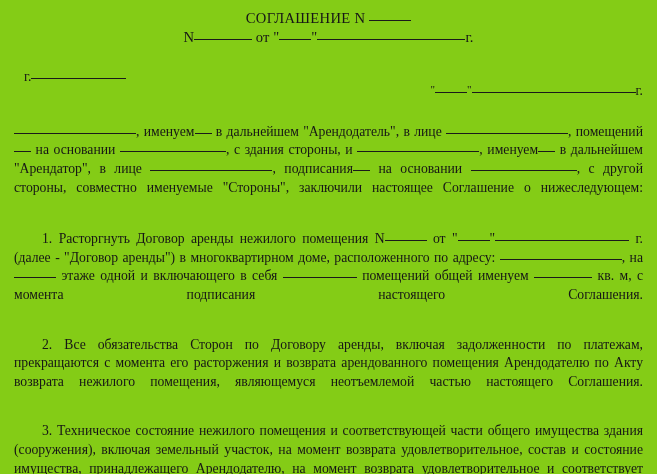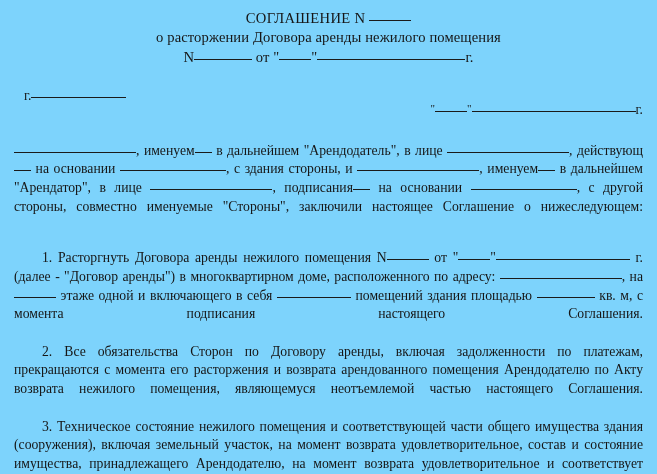"СОГЛАШЕНИЕ N" .page { background: #7dd3fc -> #84cc16 }
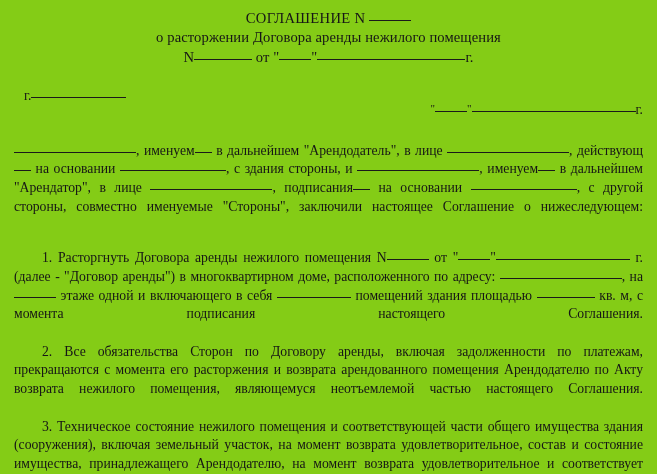"о расторжении Договора аренды нежилого" div.title-line { html: <div> <span>о расторжении Договора аренды нежилого помещения</span> </div> -> none }
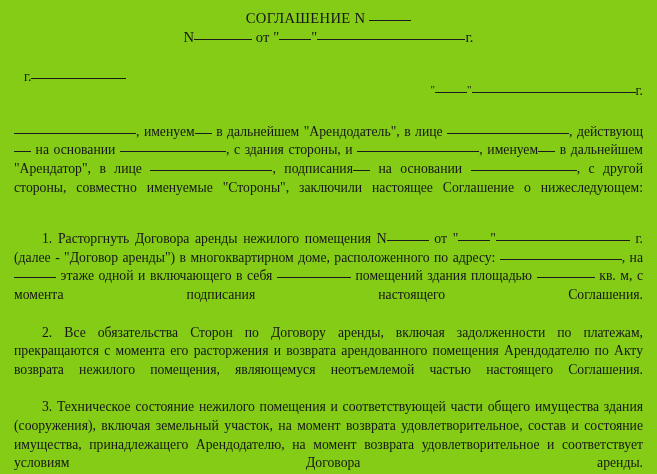", действующ" span { text: действующ -> помещений }
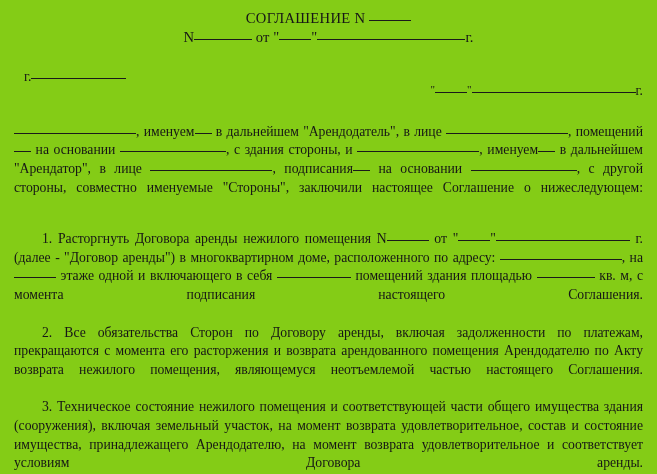"Расторгнуть Договора аренды нежилого" span { text: Договора -> Договор }
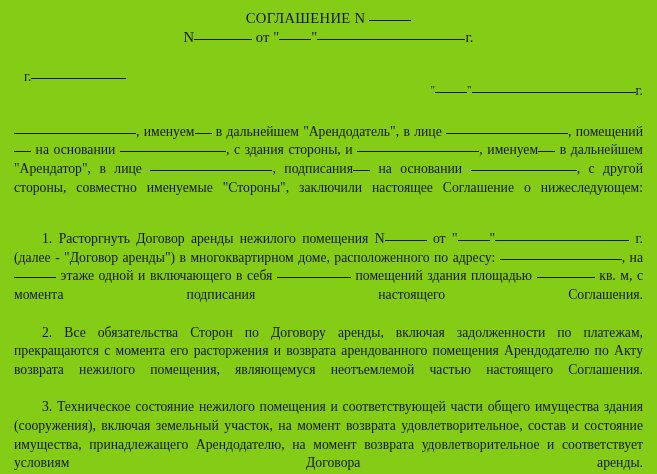"помещений здания площадью" span { text: здания площадью -> общей именуем }
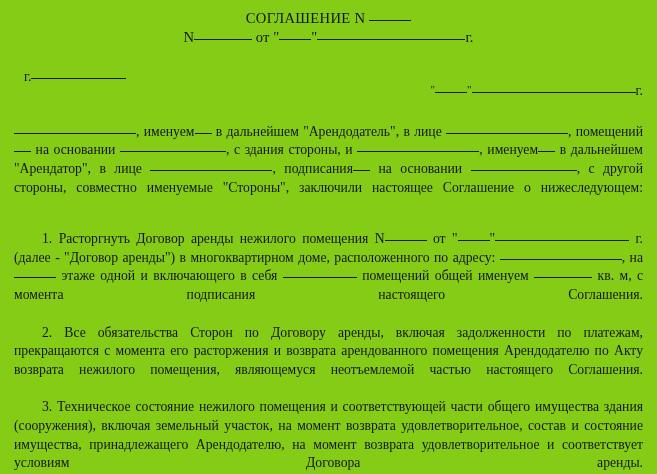"2. Все обязательства Сторон по" p.para + p.para { margin-top: 0 -> 12px }
